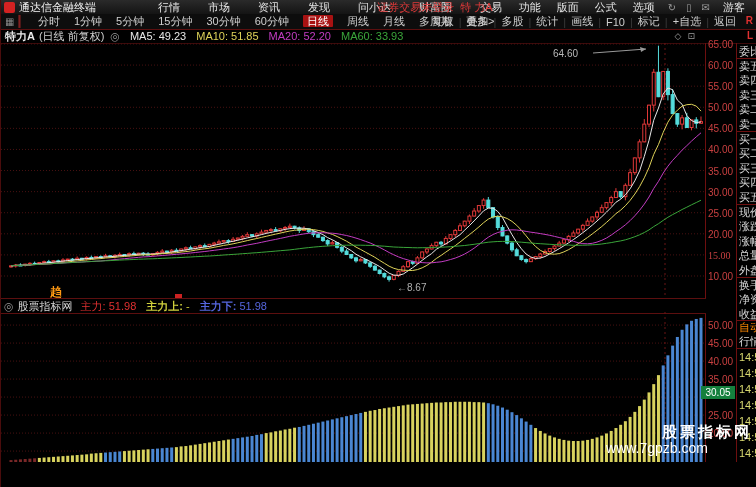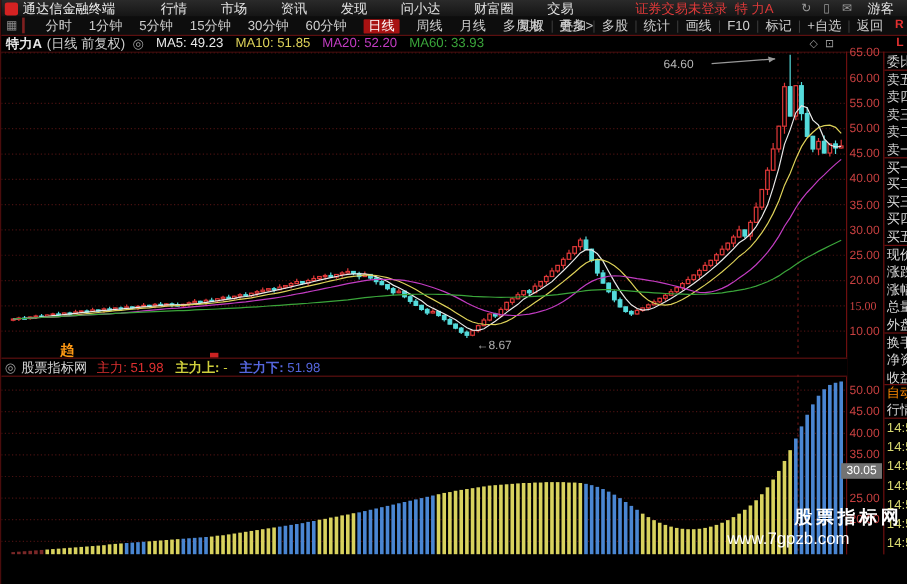"通达信金融终端" .logo-text { margin-right: 24px -> 48px }
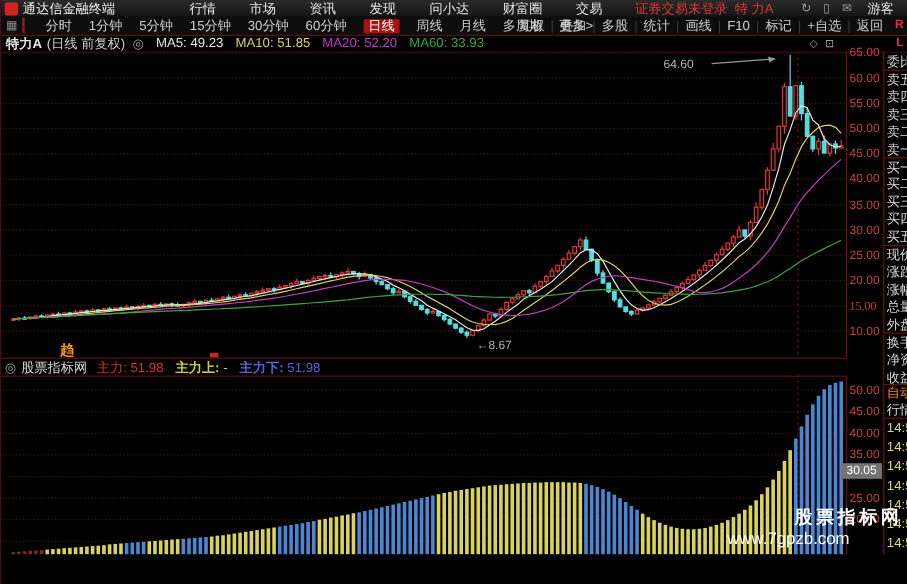"功能 版面 公式 选项" span { html: none -> <span><span>功能</span><span>版面</span><span>公式</span><span>选项</span></span> }
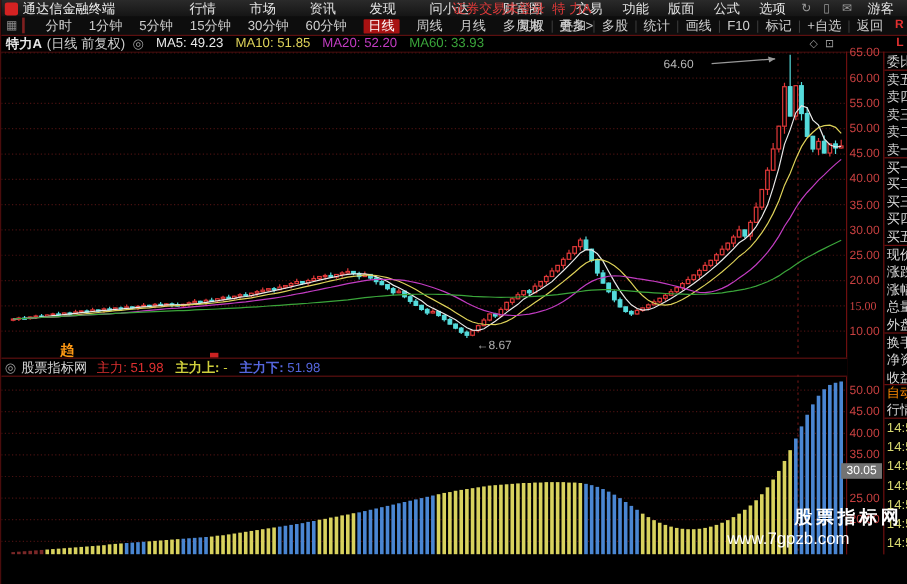"30.05" #value-box { background: #737373 -> #15803d }
